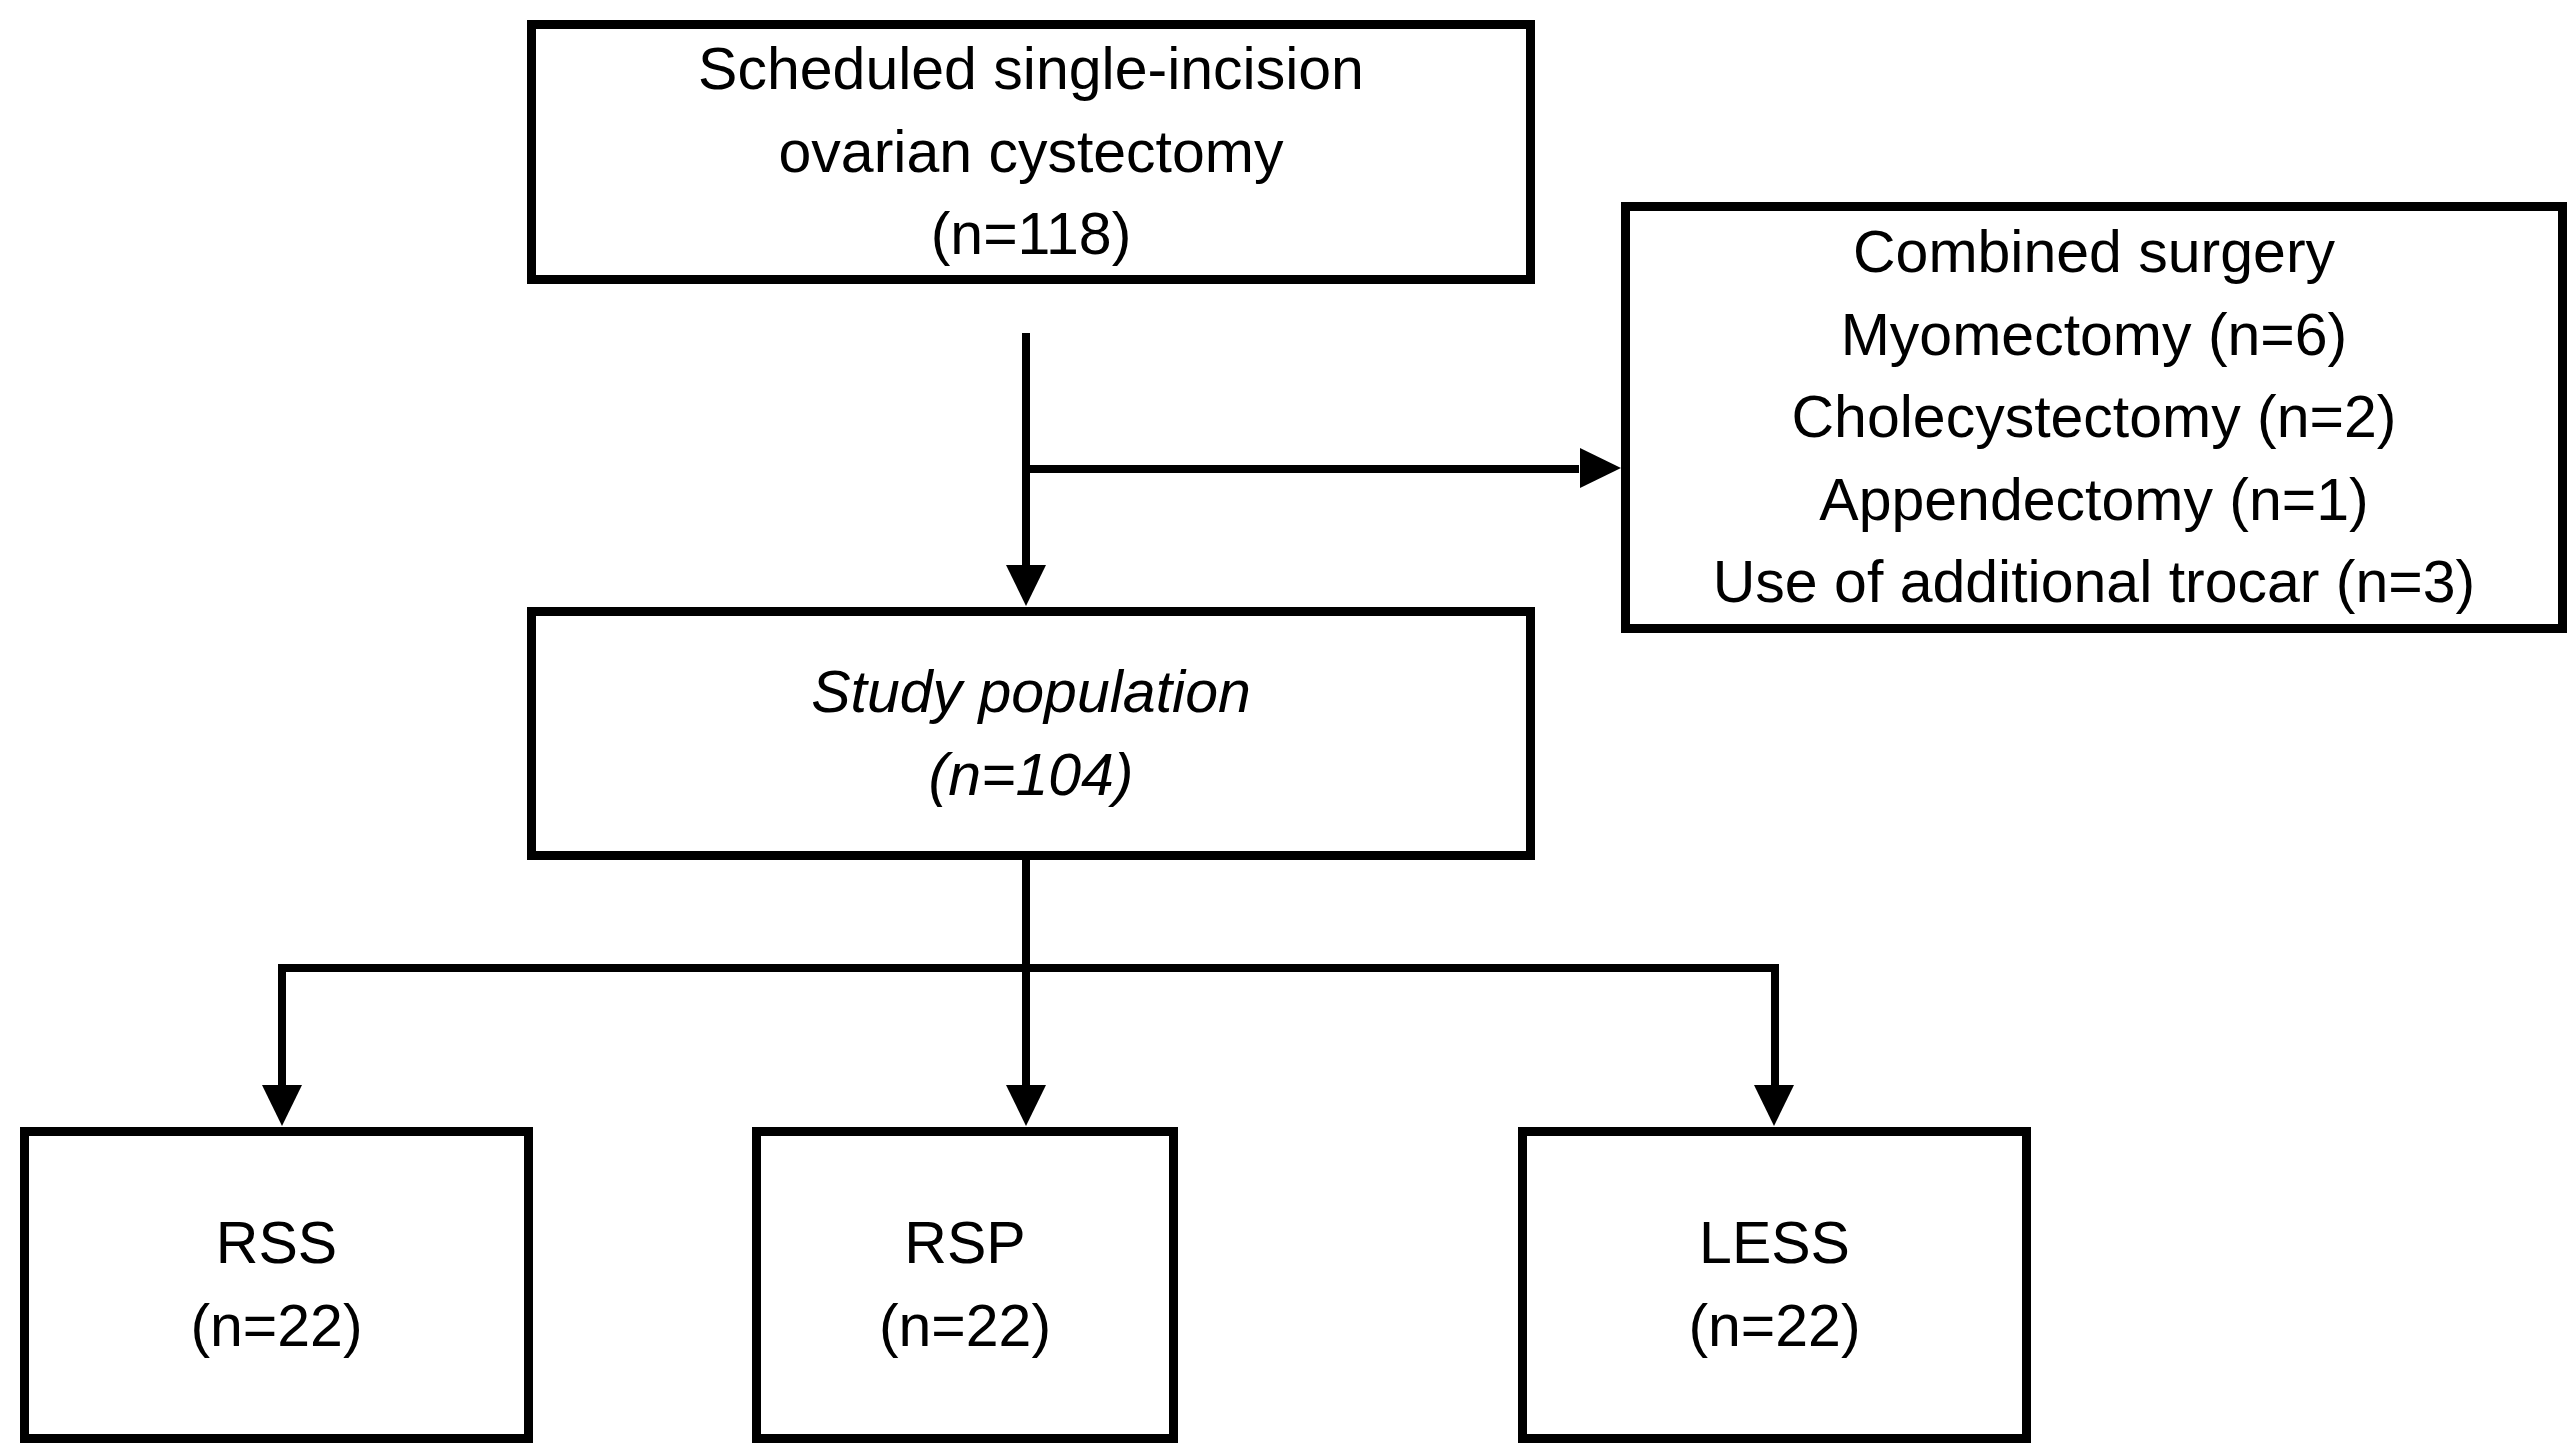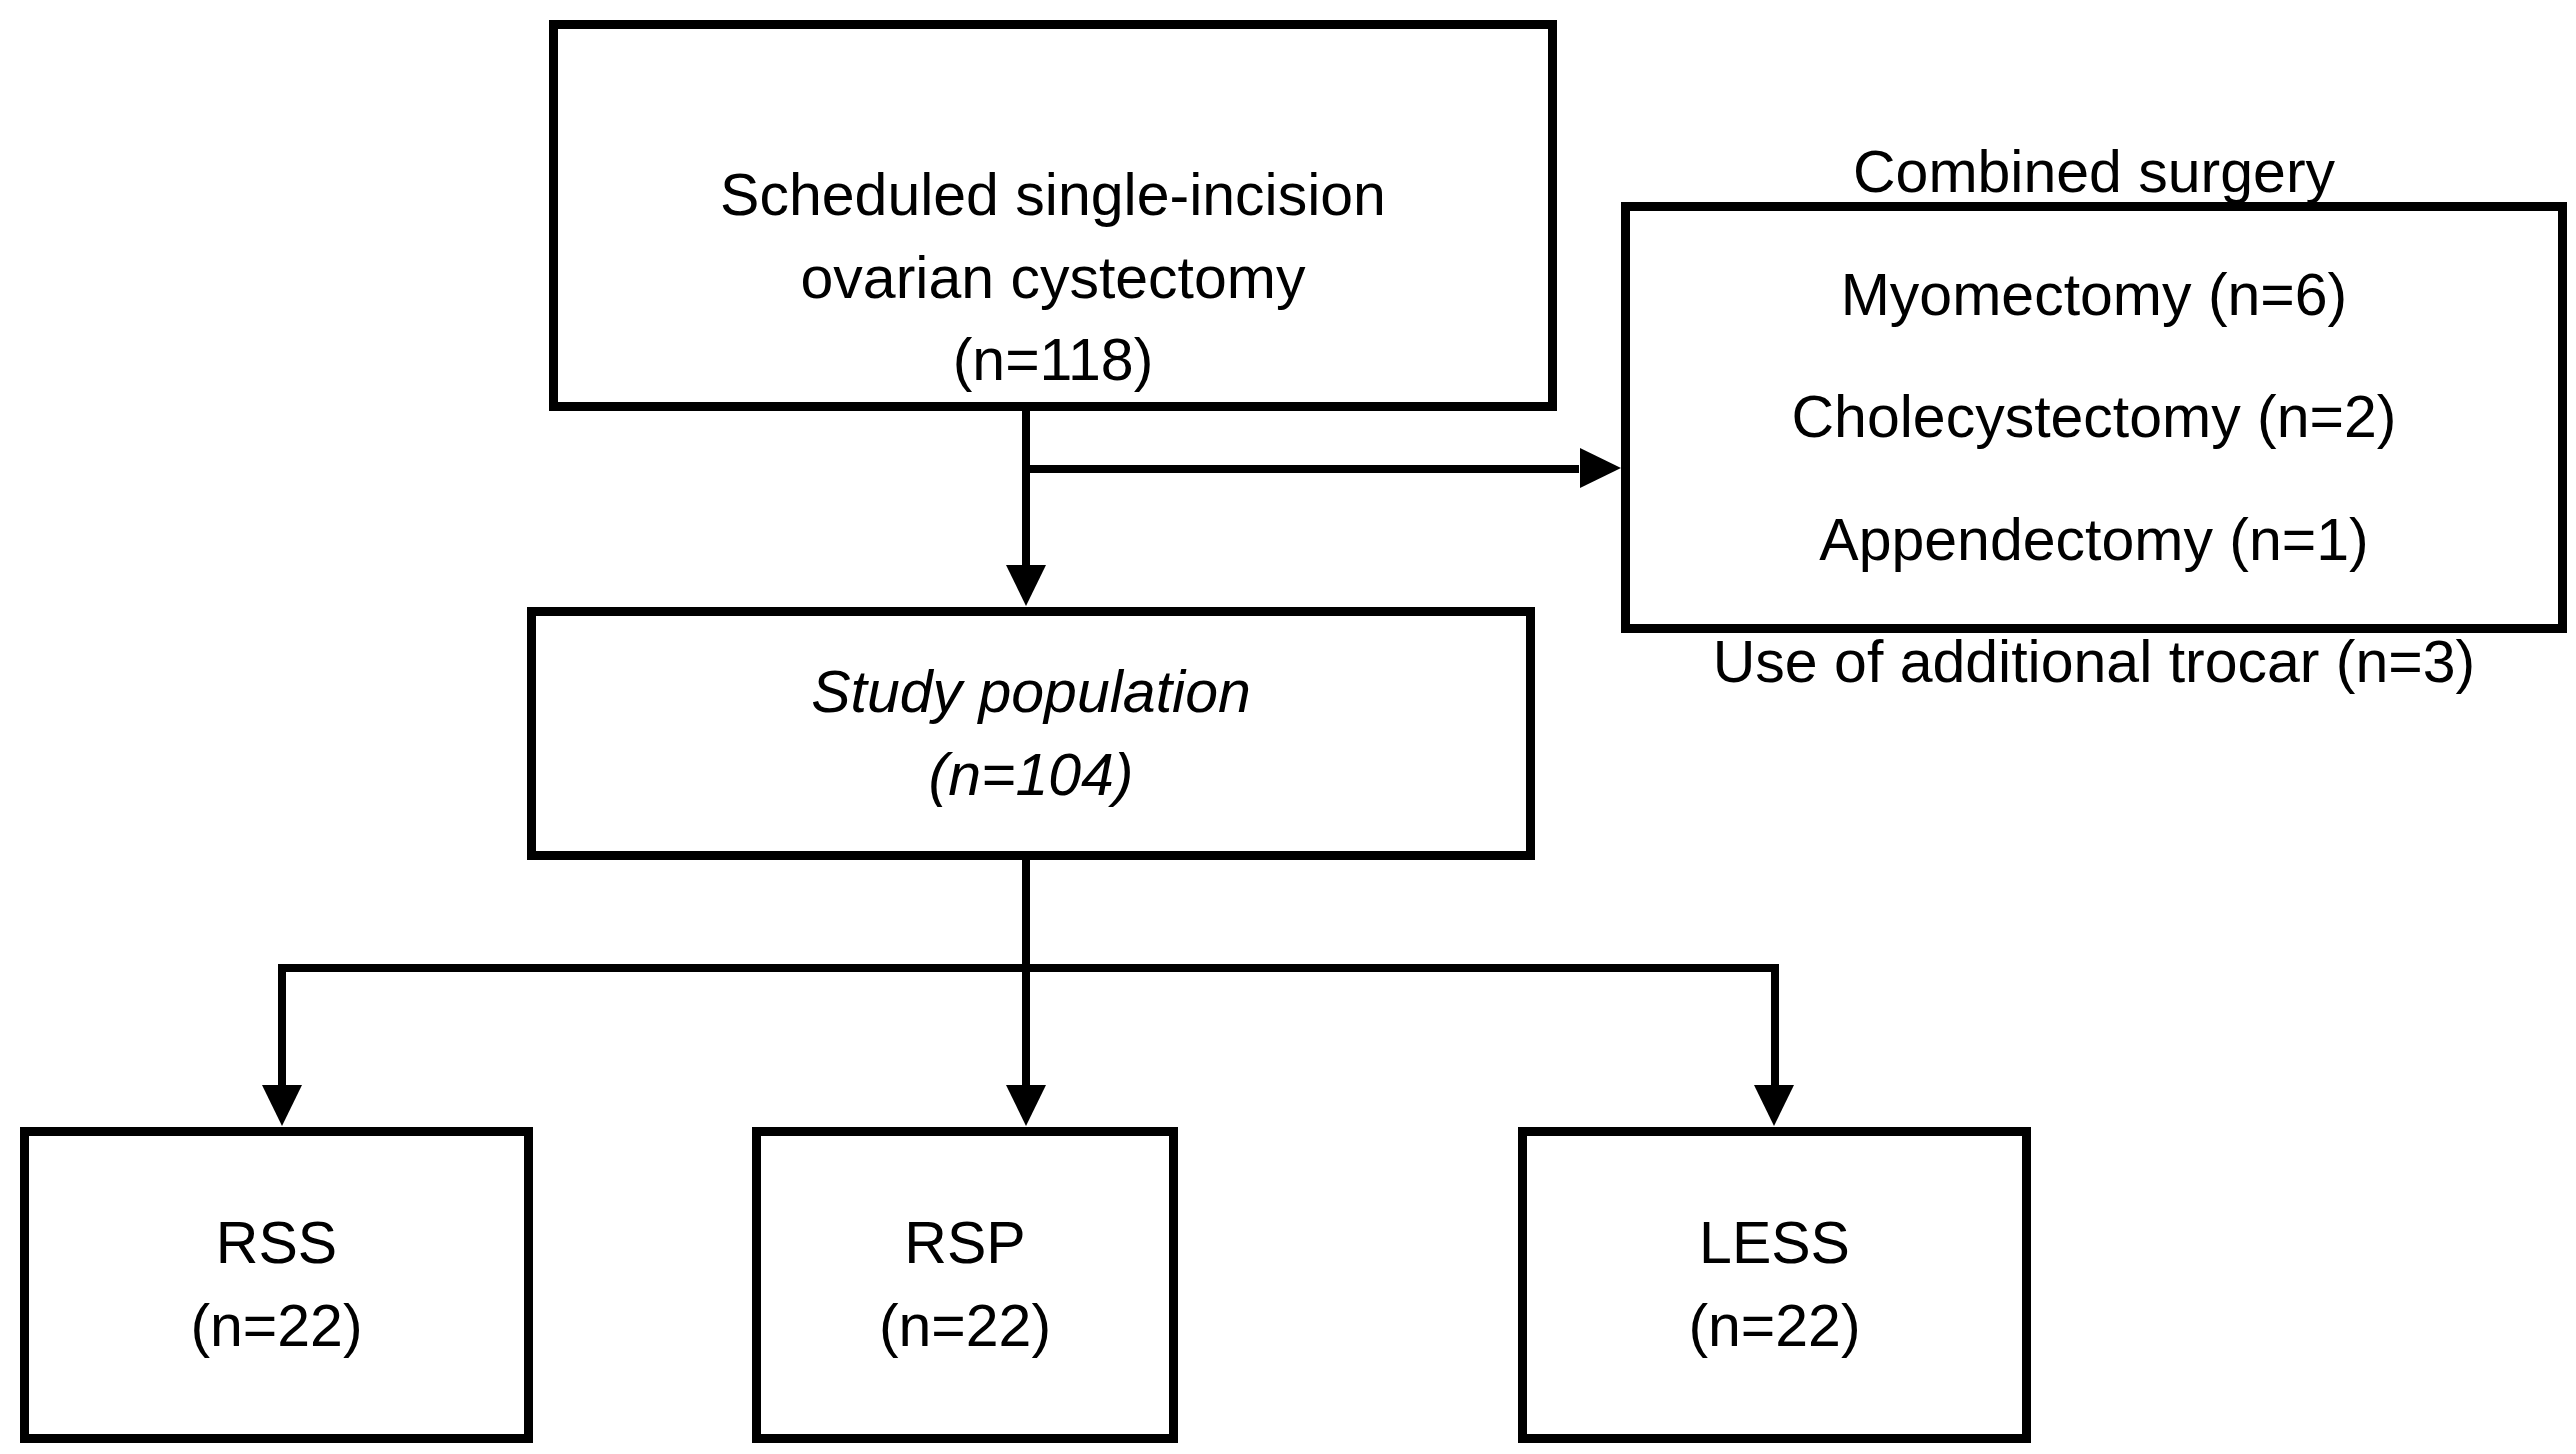"Scheduled single-incision" #top-box { height: 391px -> 264px; justify-content: flex-end -> none; left: 549px -> 527px }
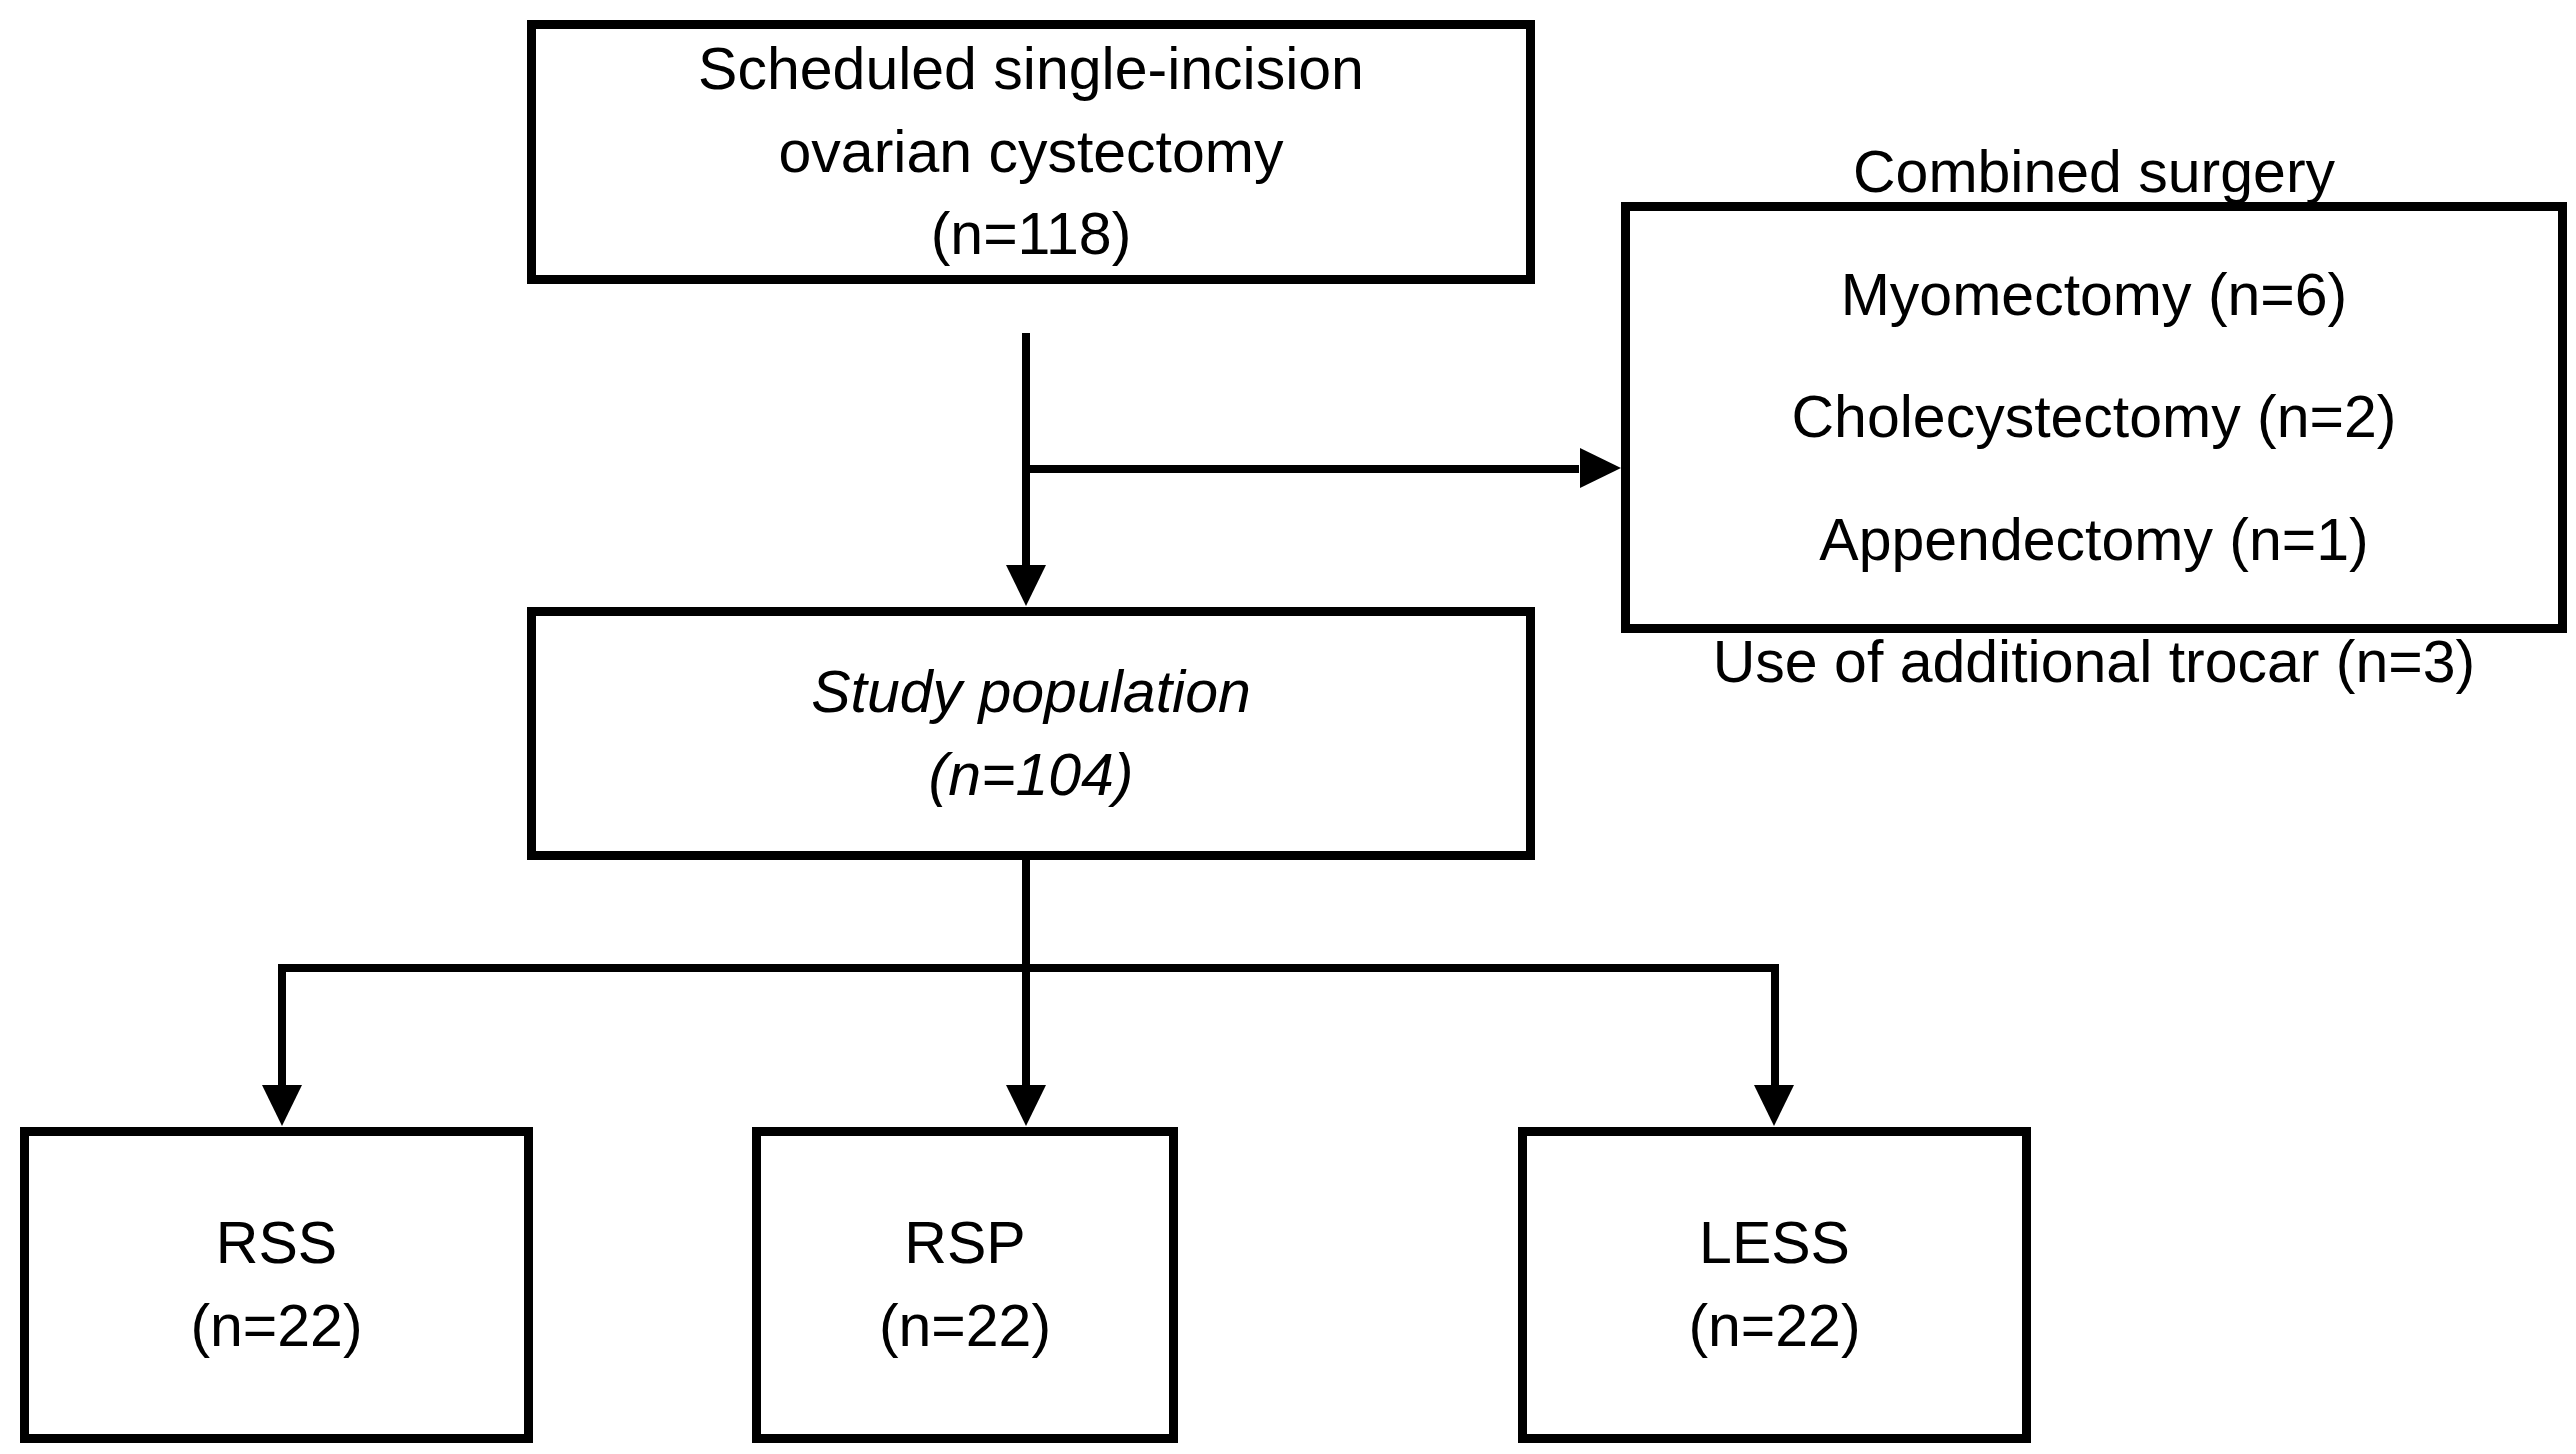"Combined surgery" #combined-box { gap: 40px -> none }
